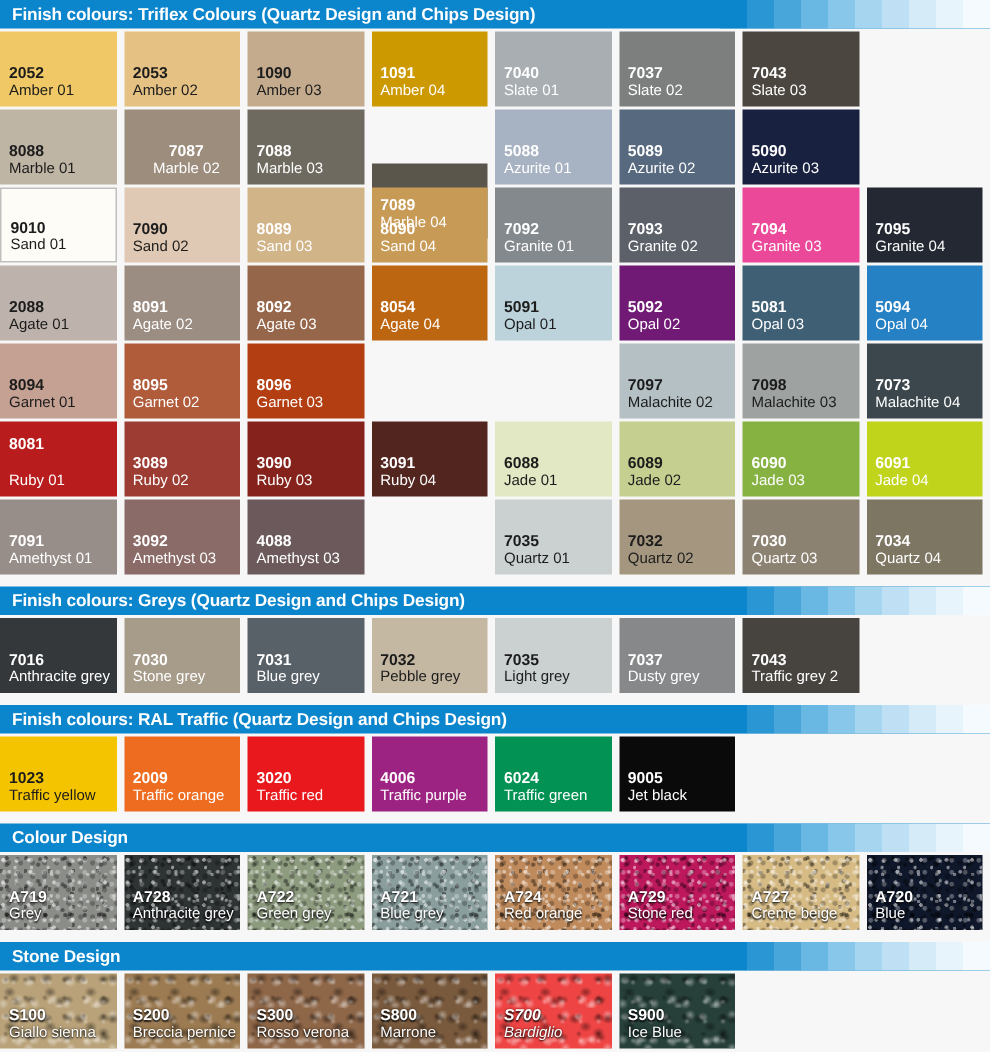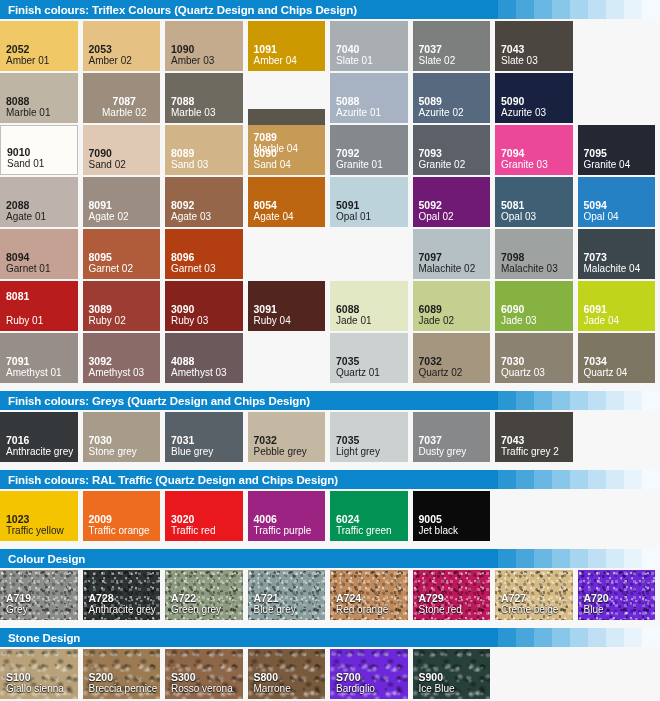"A720" div.sw { background: #6d28d9 -> #0f172a }
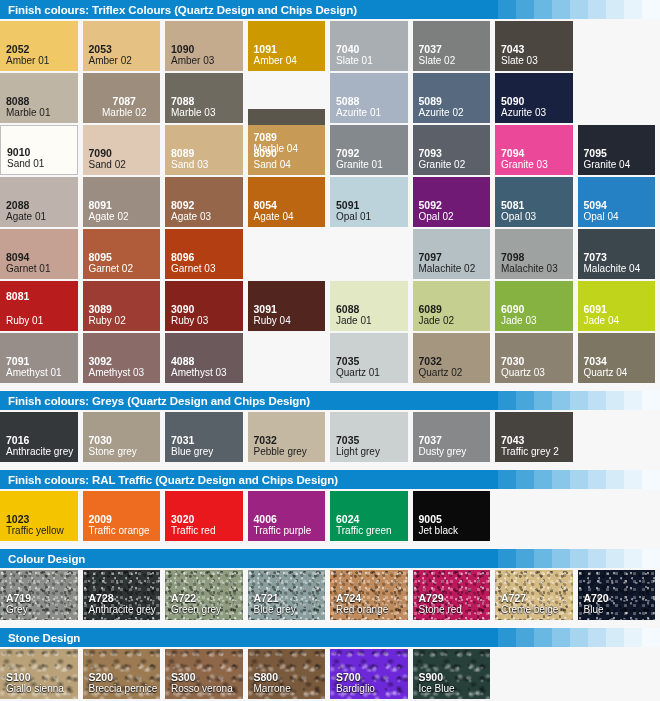"S700" div.sw { background: #6d28d9 -> #ef4444; font-style: none -> italic }
